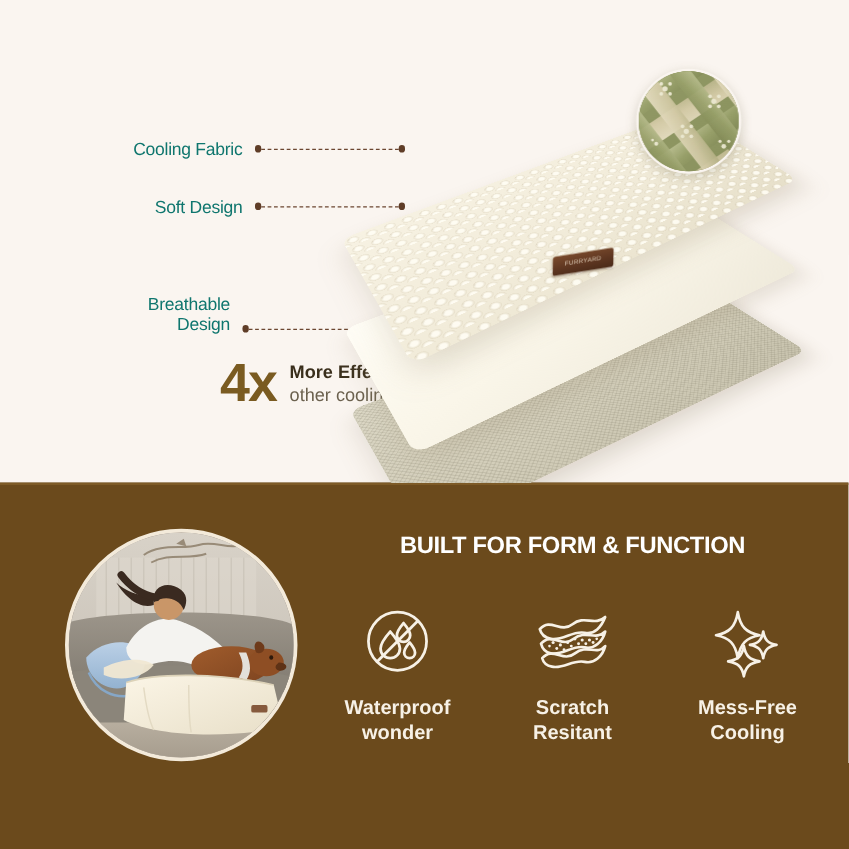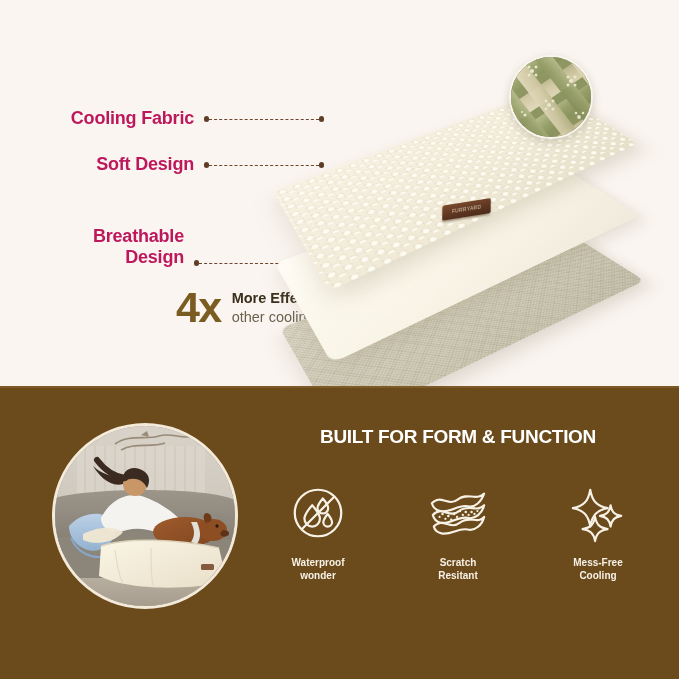"Cooling Fabric" .label-text { color: #be185d -> #0f766e; font-size: 18px -> 14px; font-weight: bold -> normal }
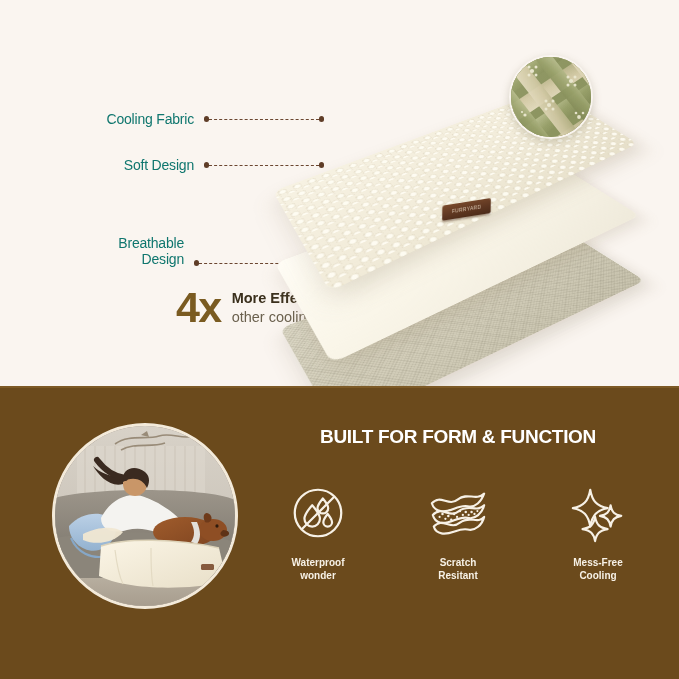"Waterproof" .feature-label { font-size: 10px -> 16px }
